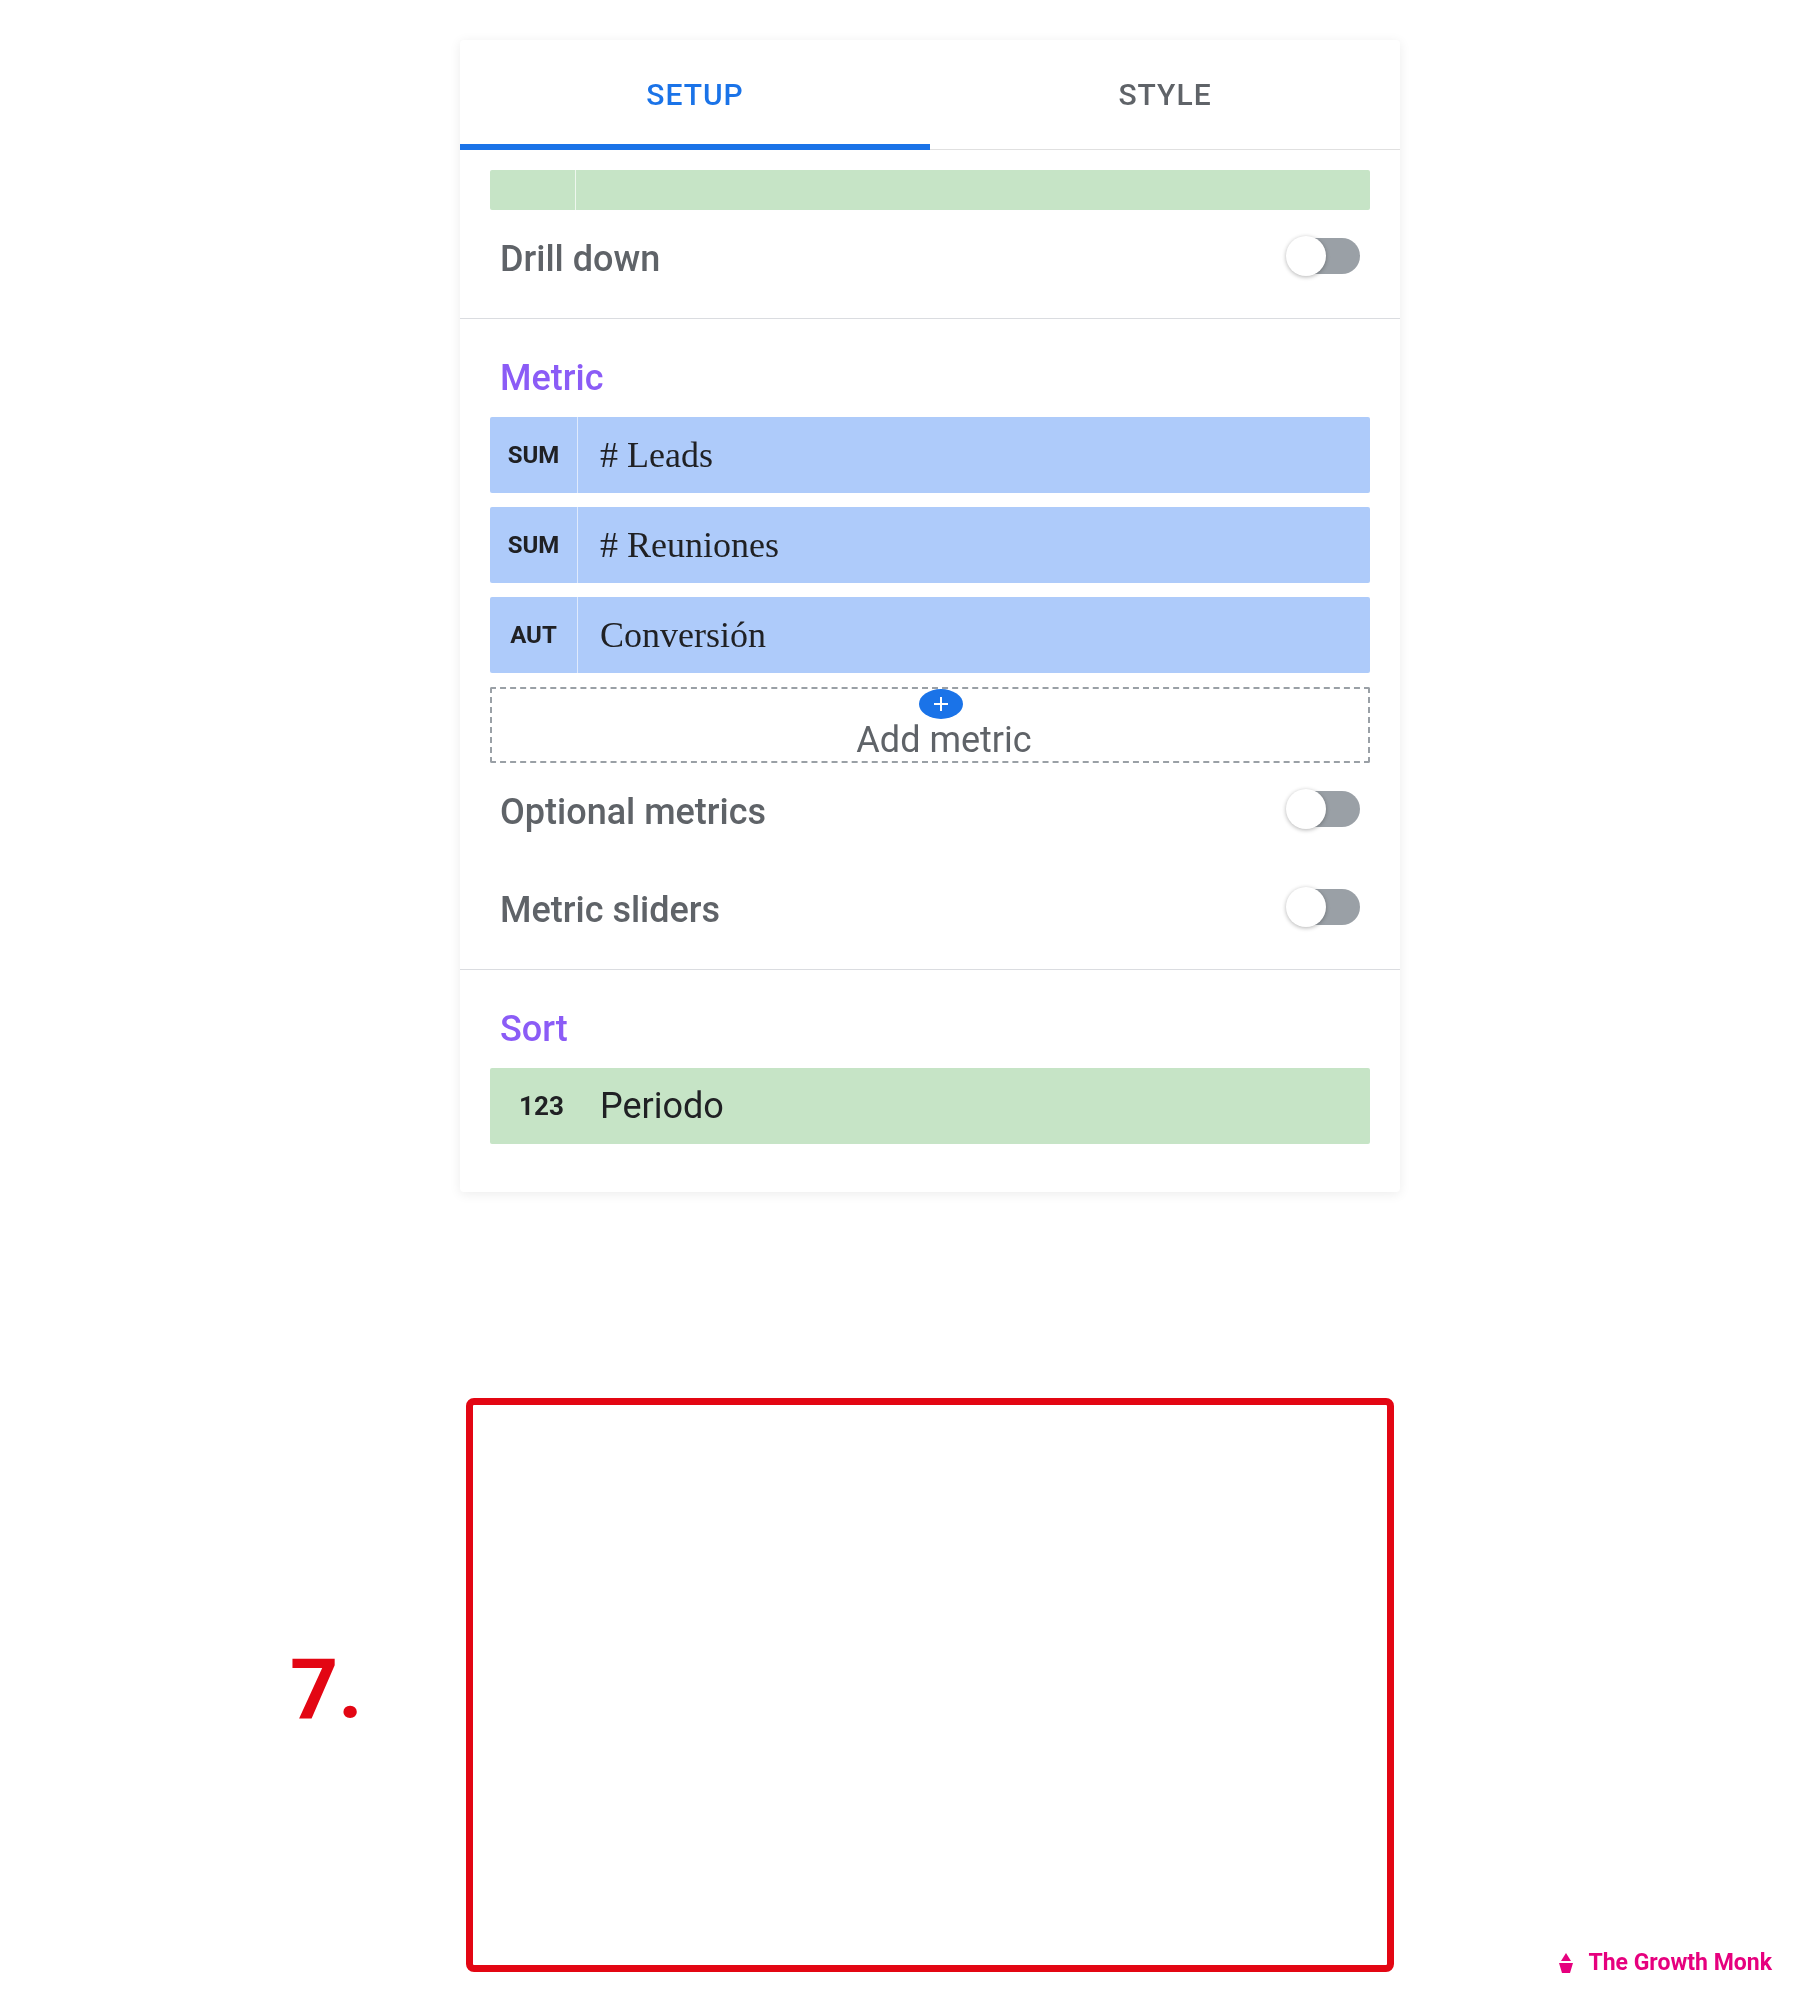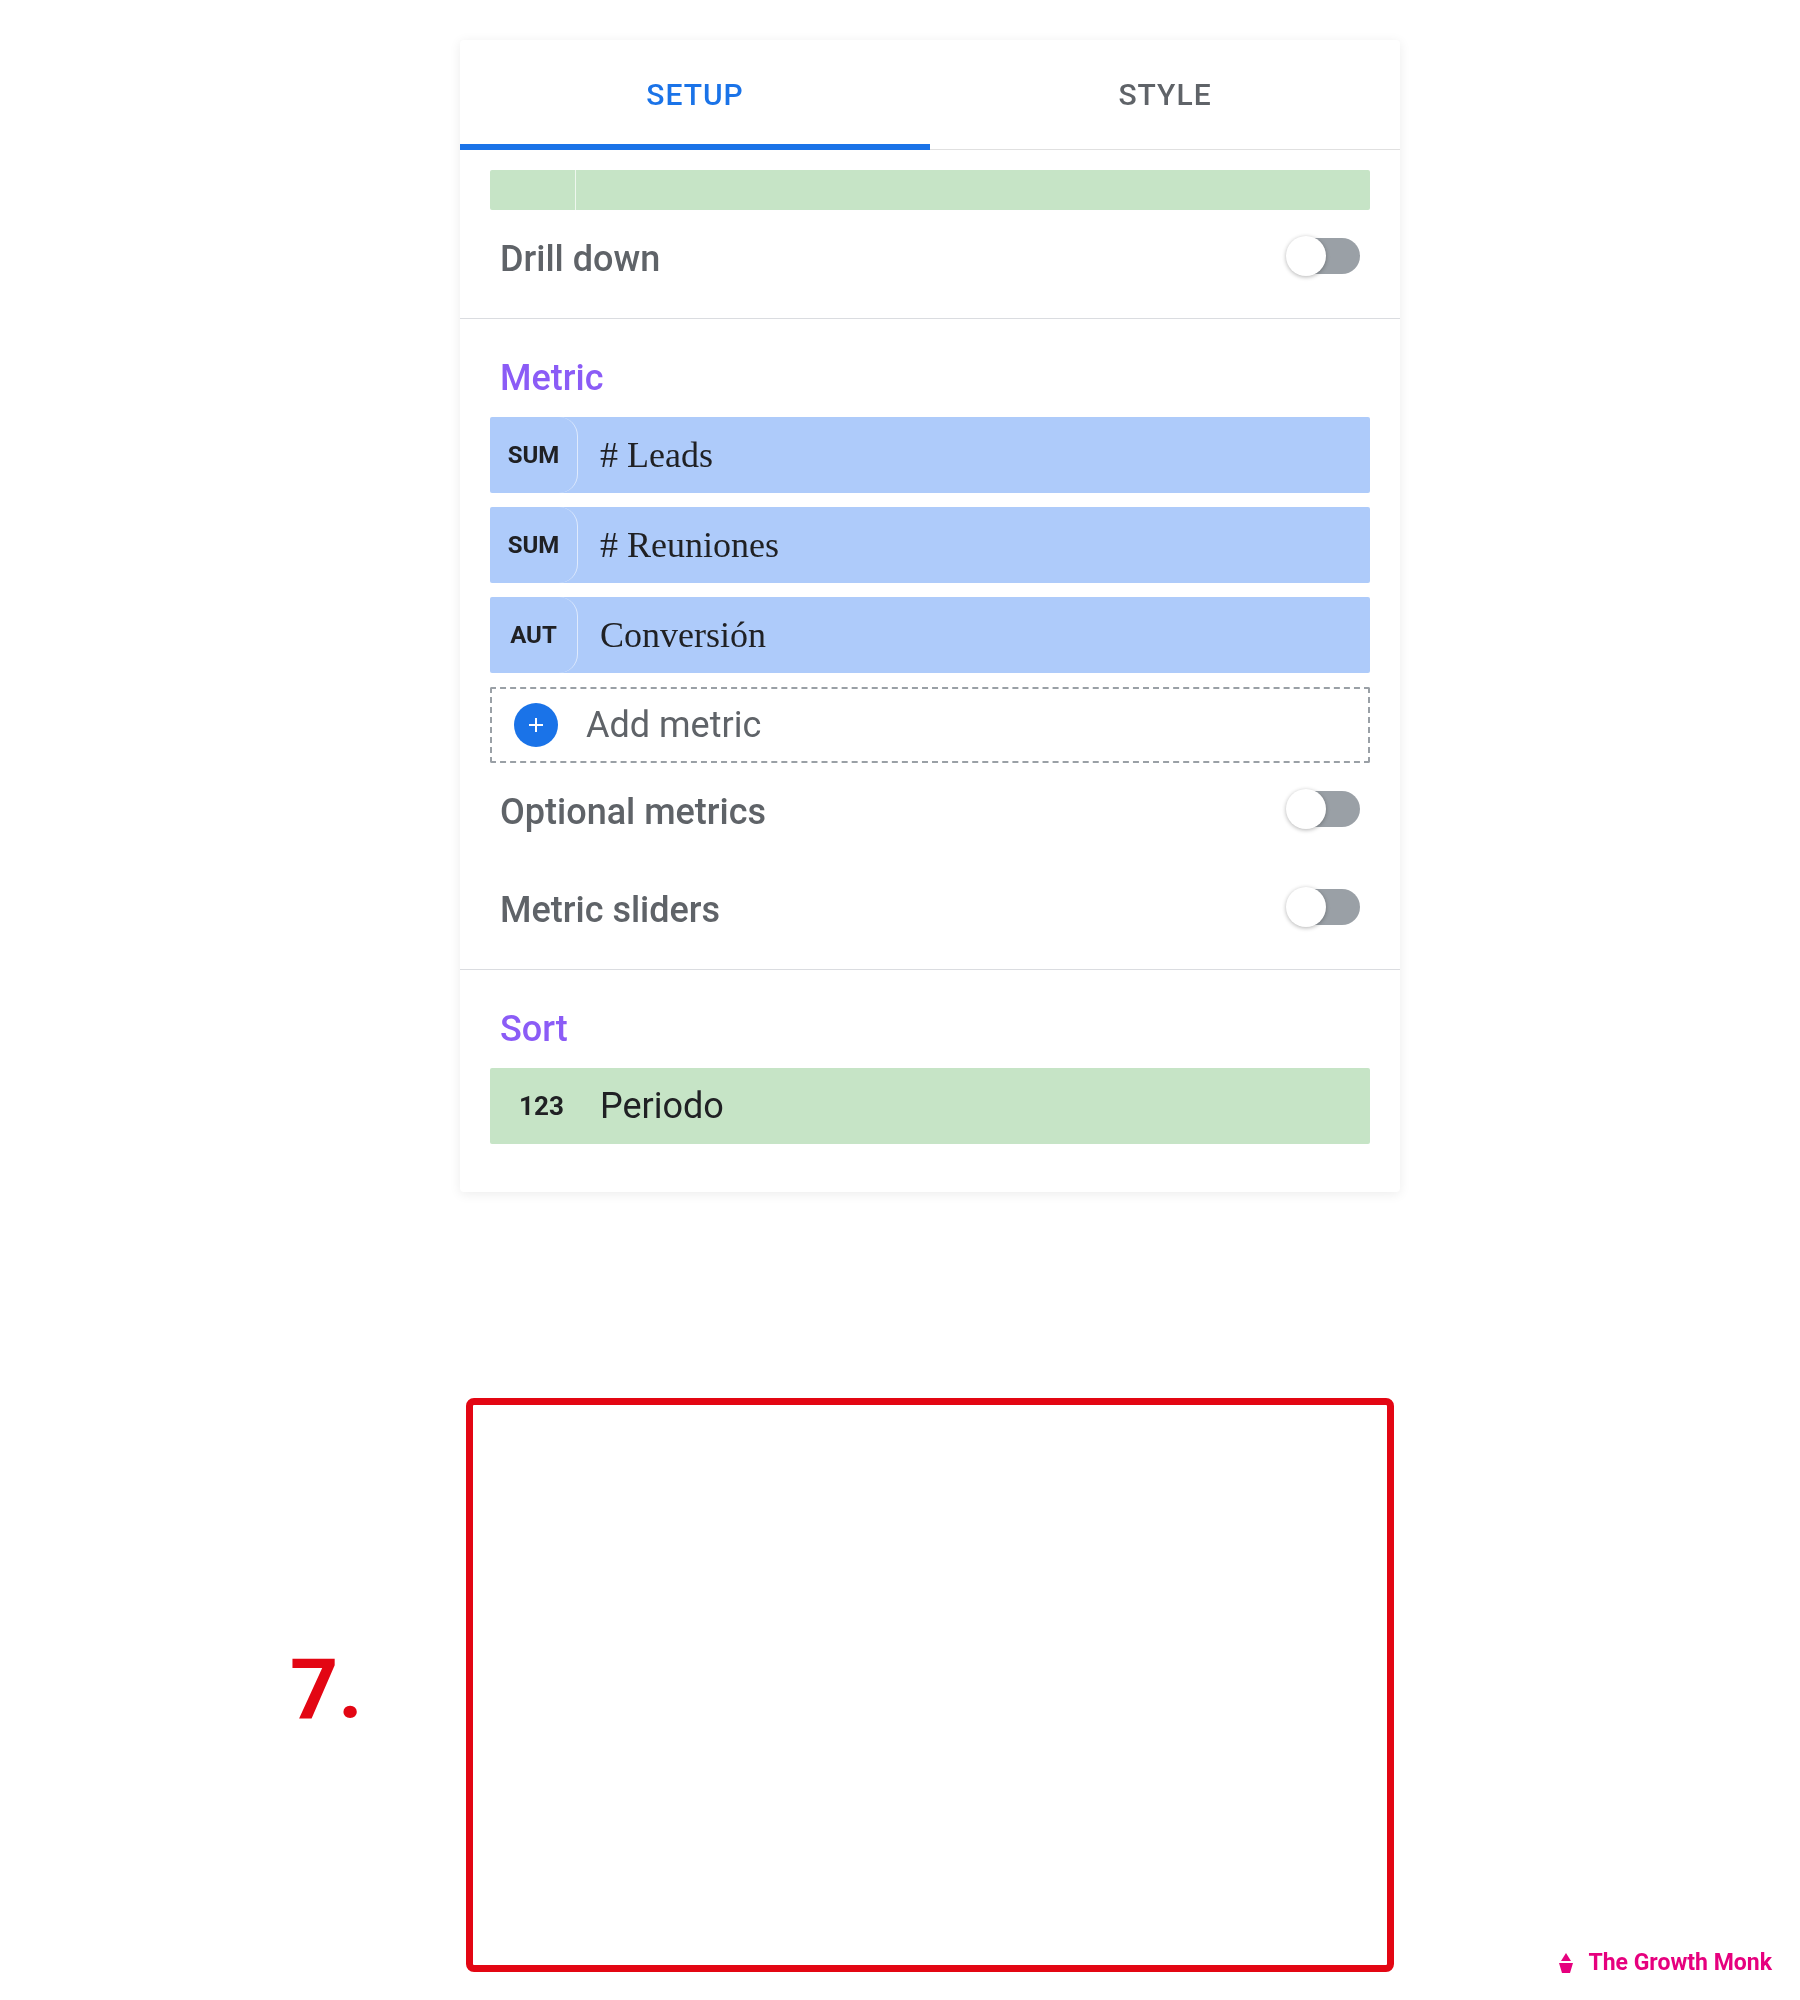"SUM" .metric-agg { border-radius: 19px -> none }
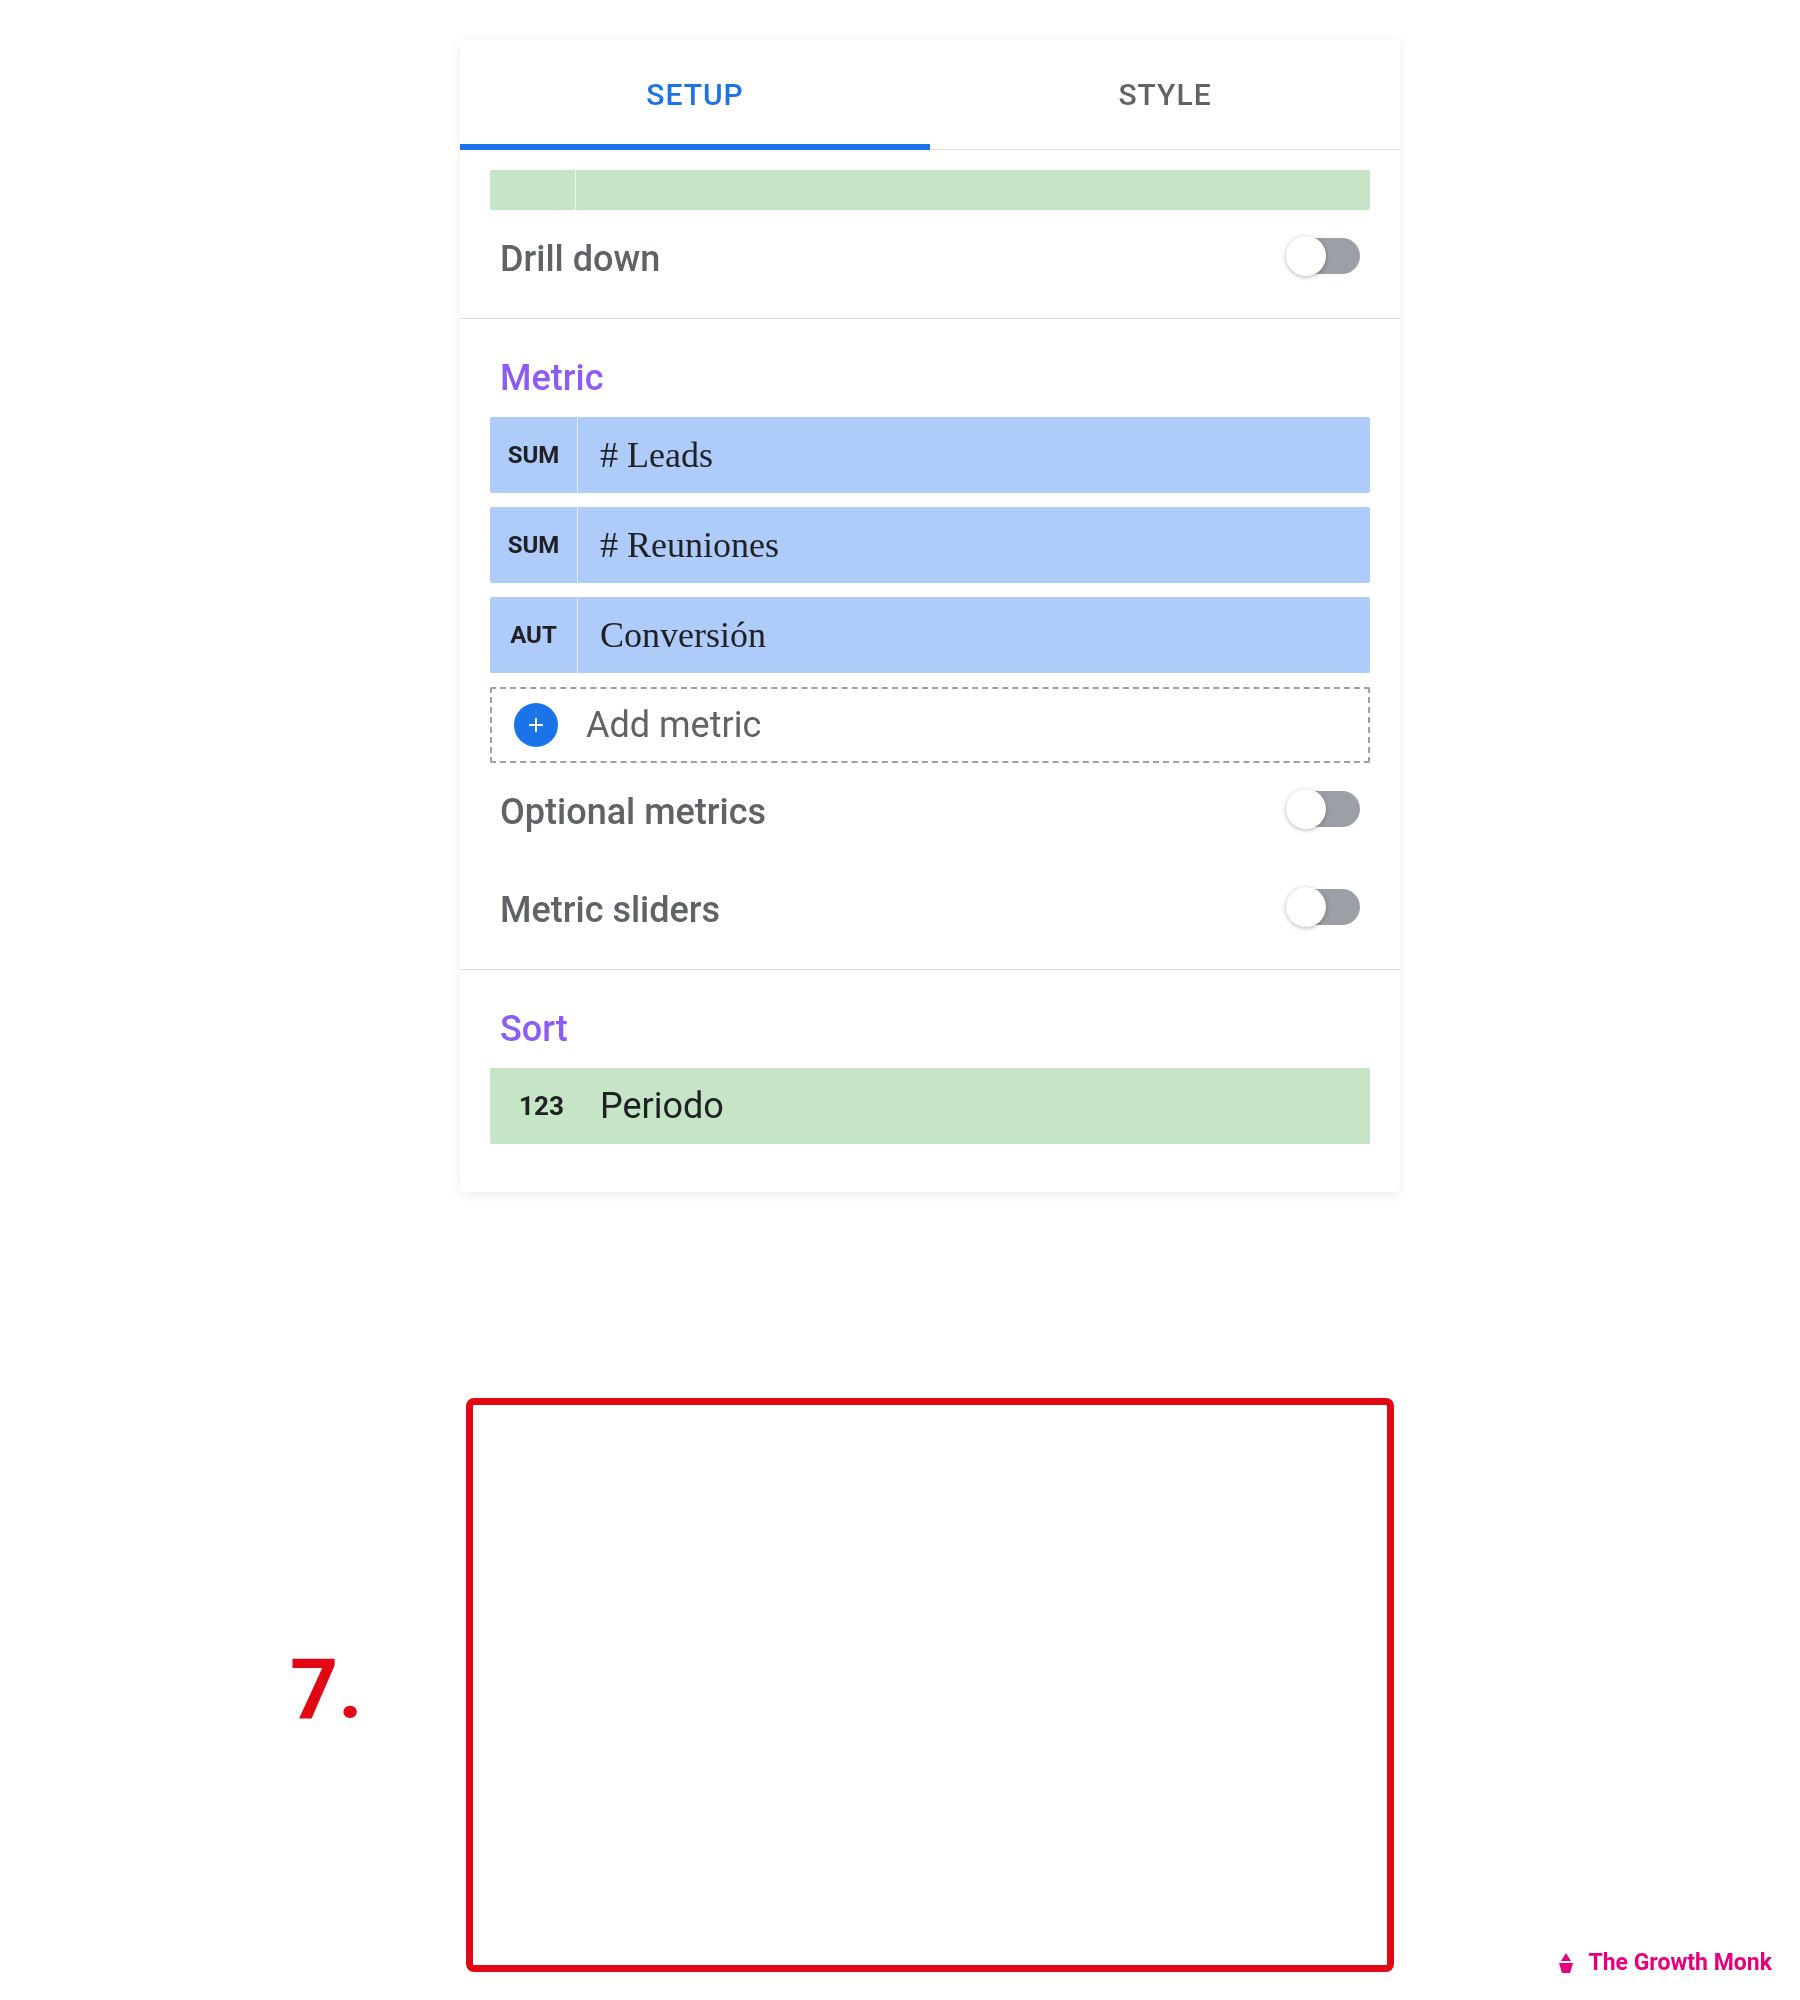"Add metric" .add-chip { flex-direction: none -> column }
